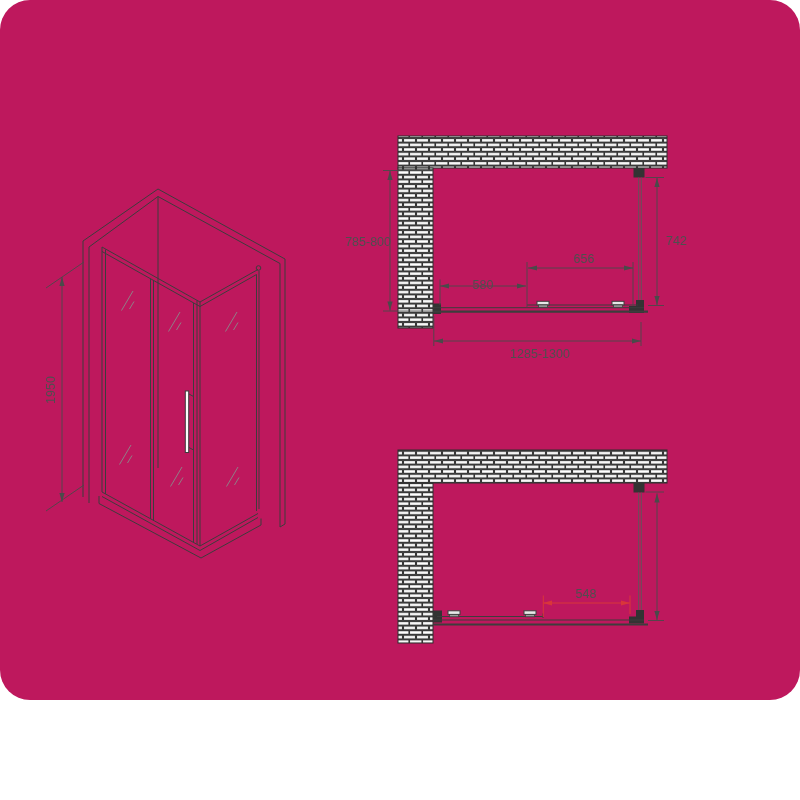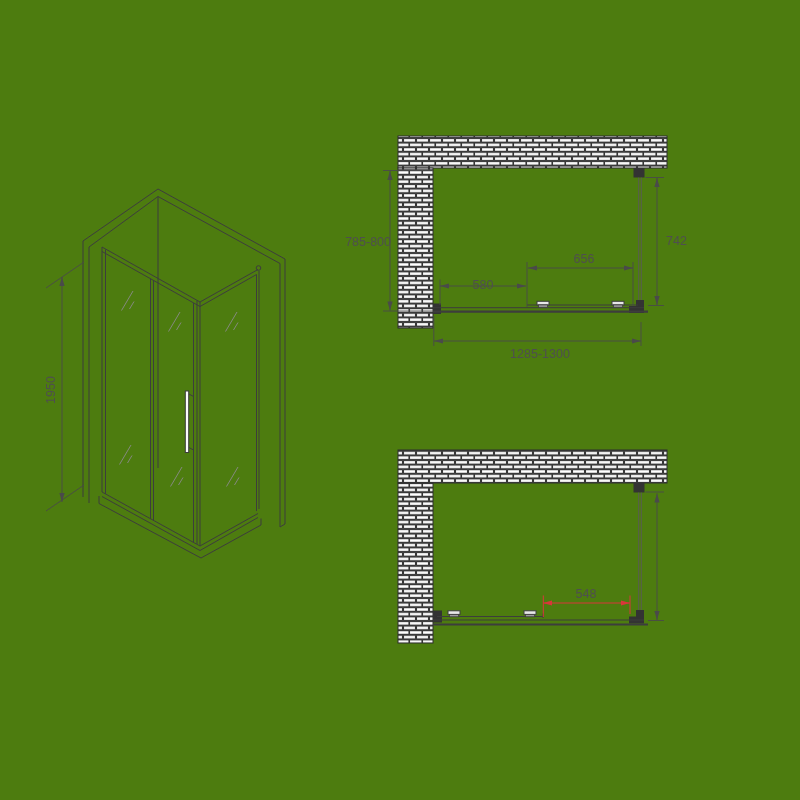"785-800" .canvas { background: #4d7c0f -> #be185d; border-radius: none -> 30px; height: 800px -> 700px }
